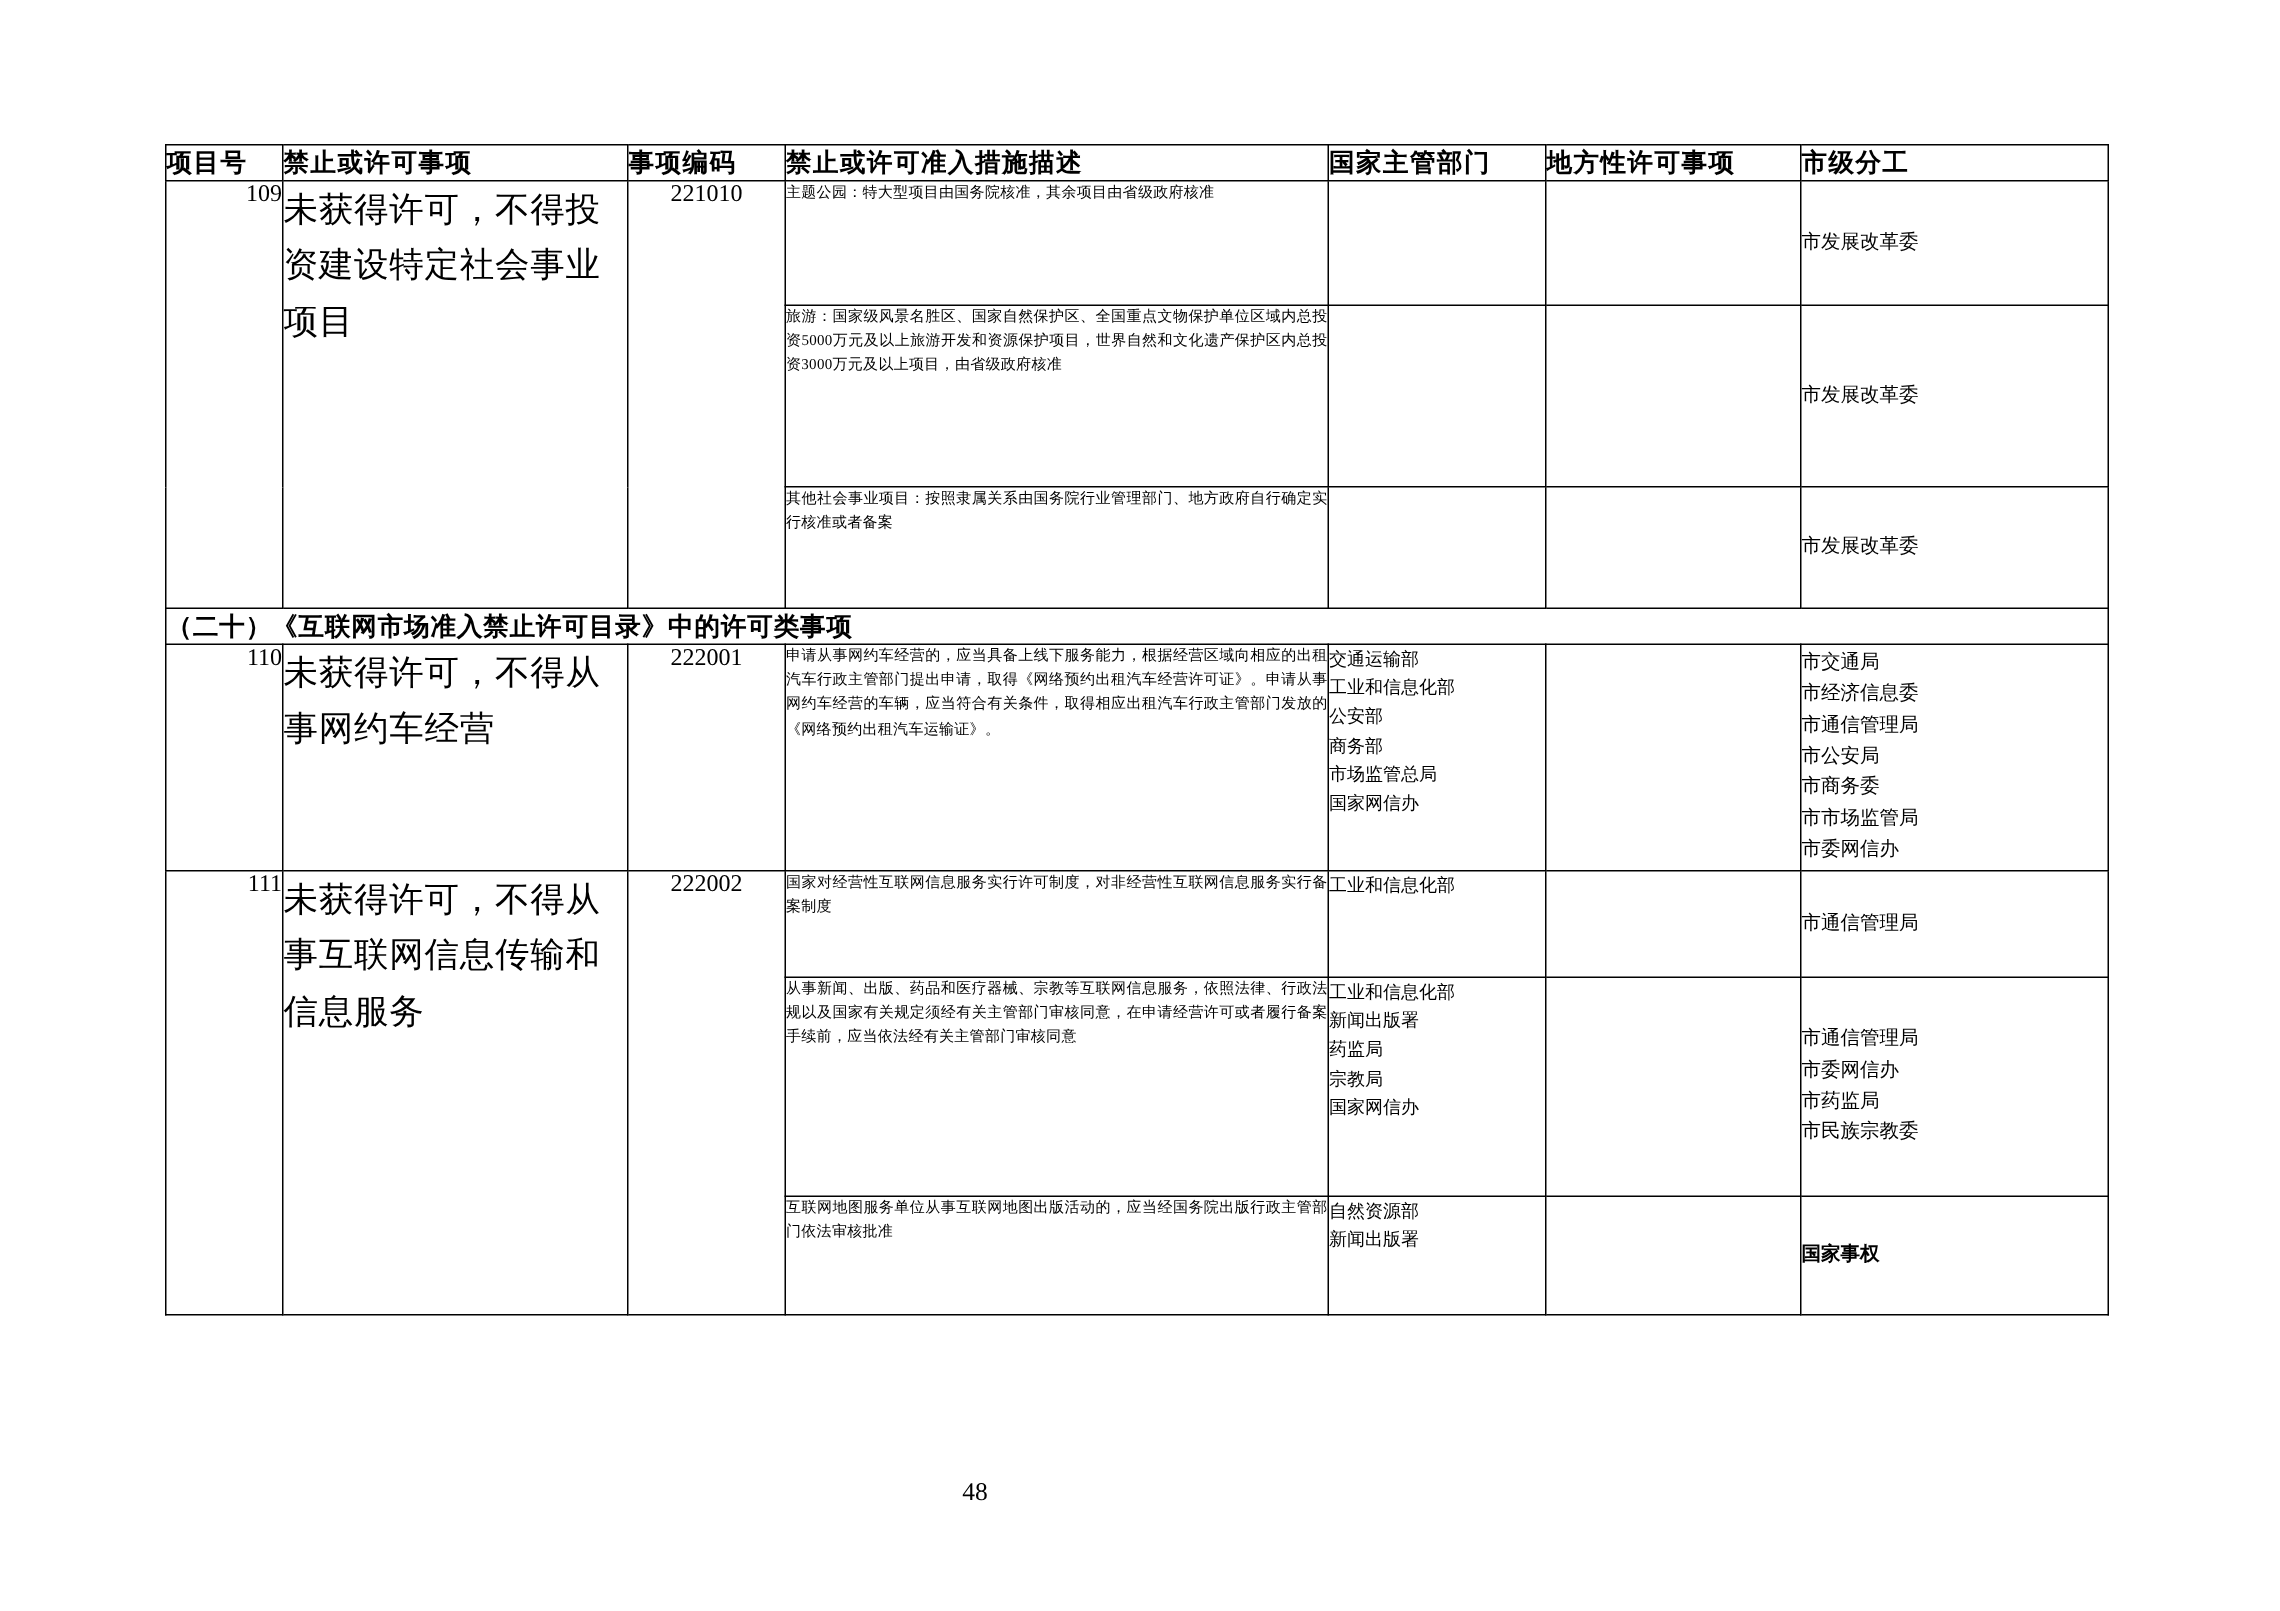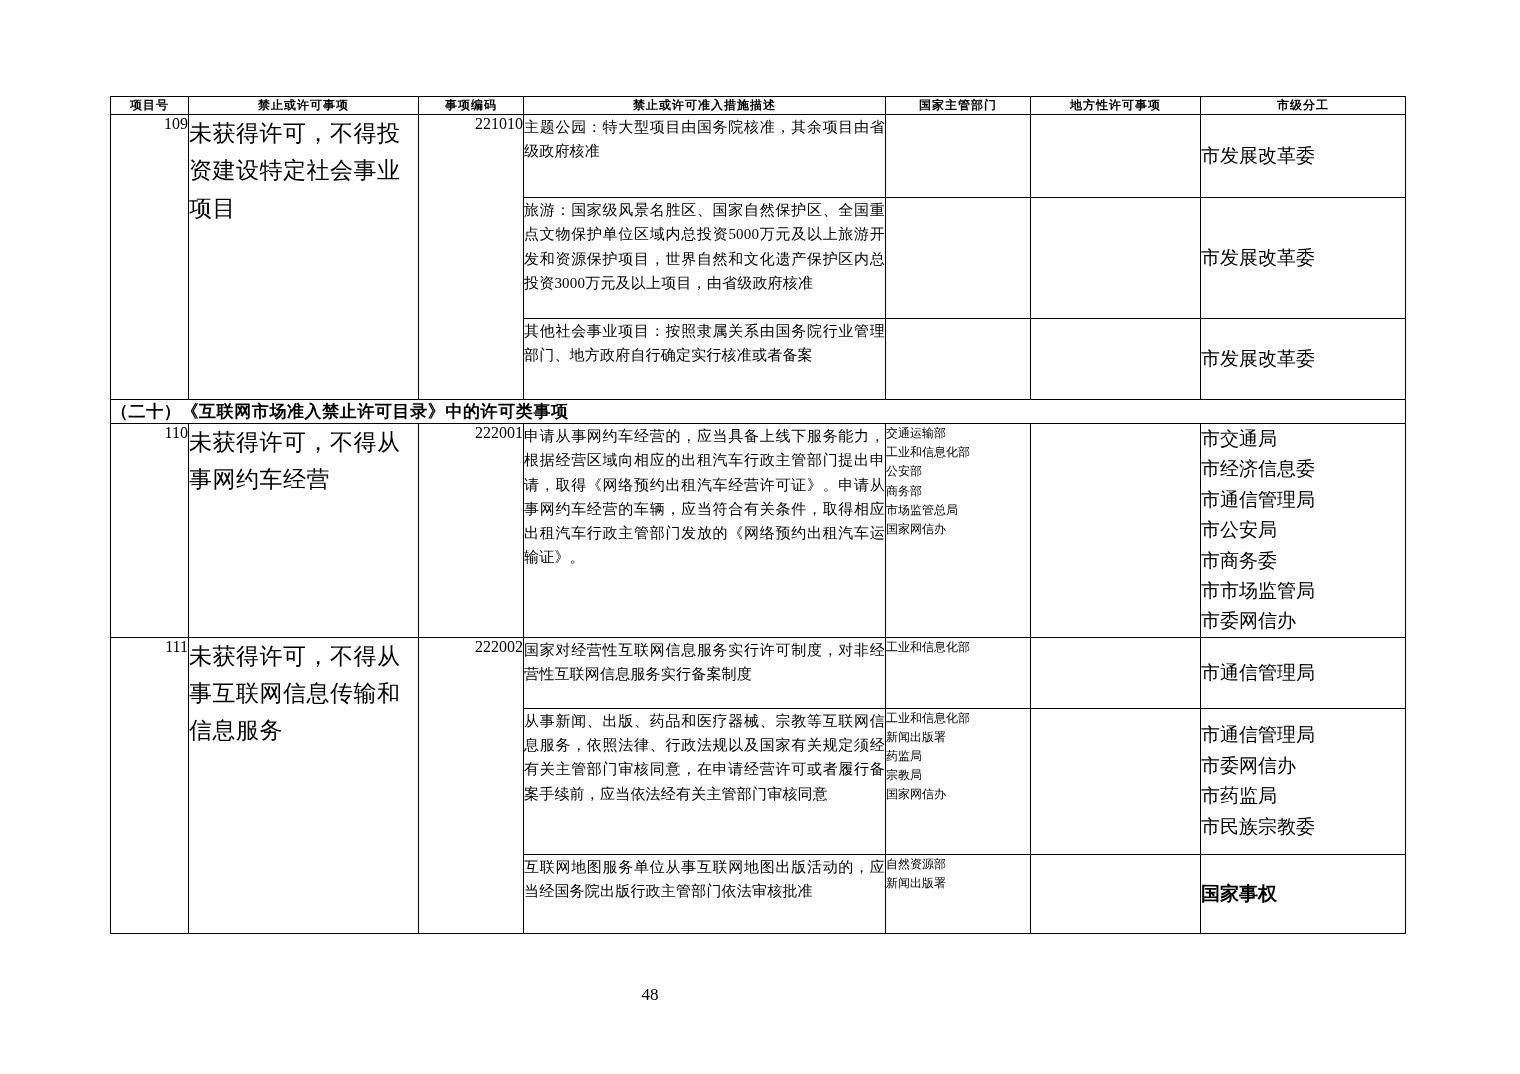"项目号" .hdr { font-size: 12px -> 17px; text-align: center -> left }
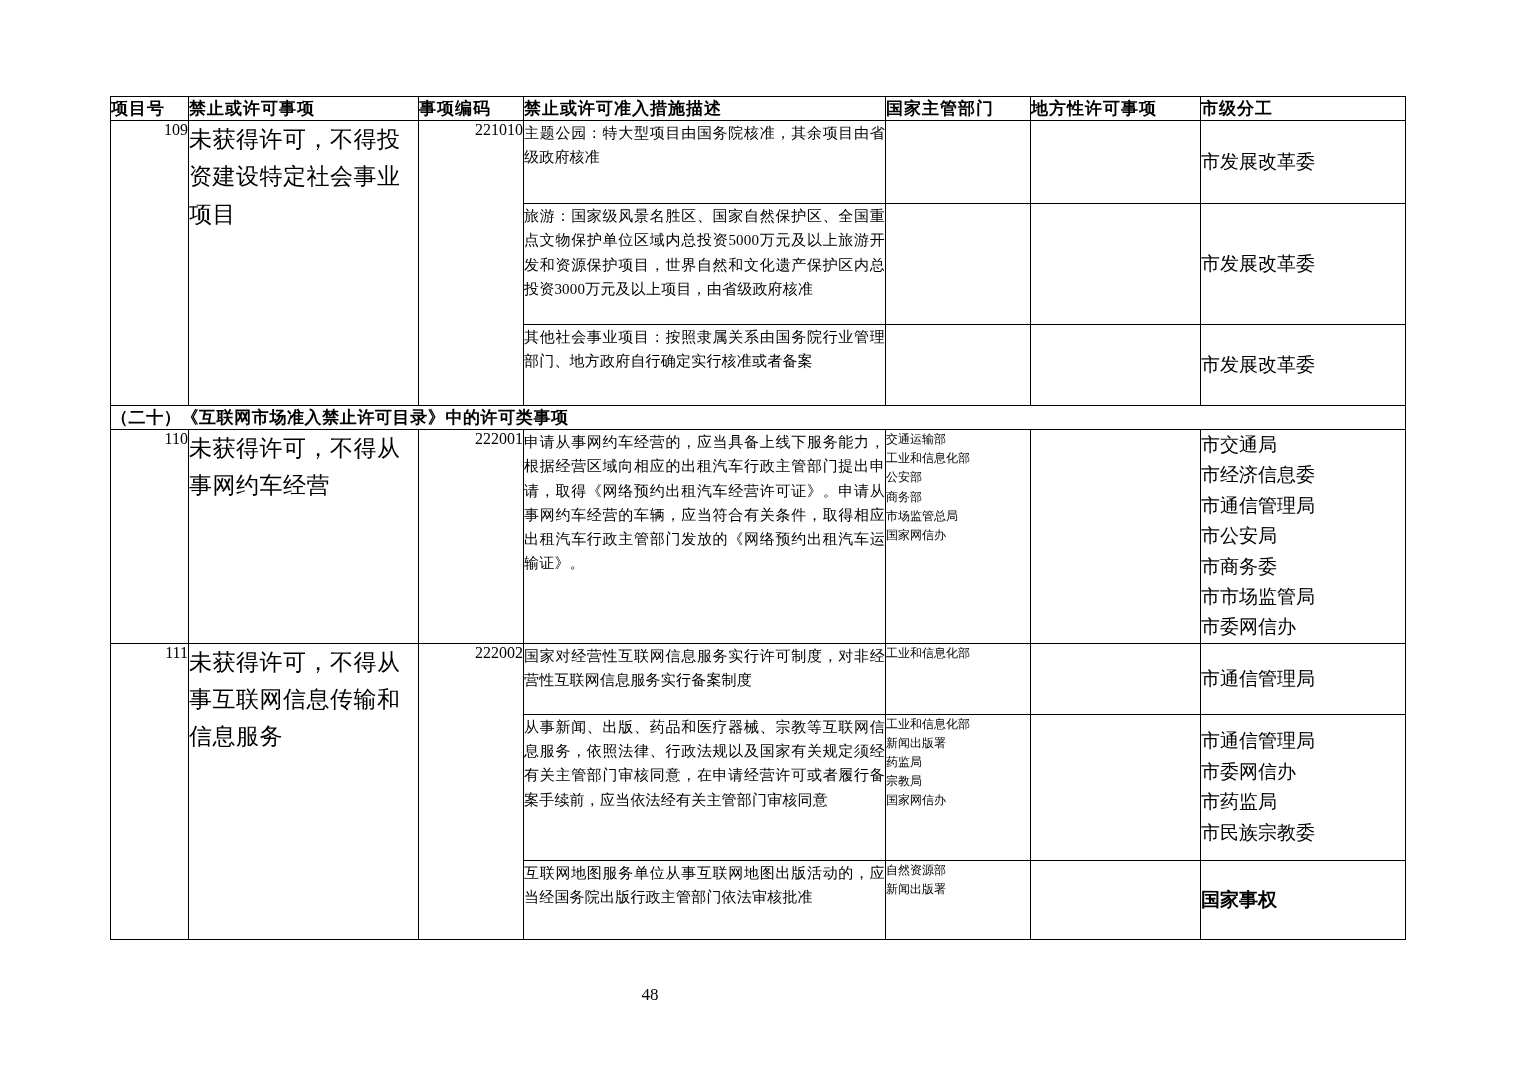"221010" .code-cell { text-align: right -> center }
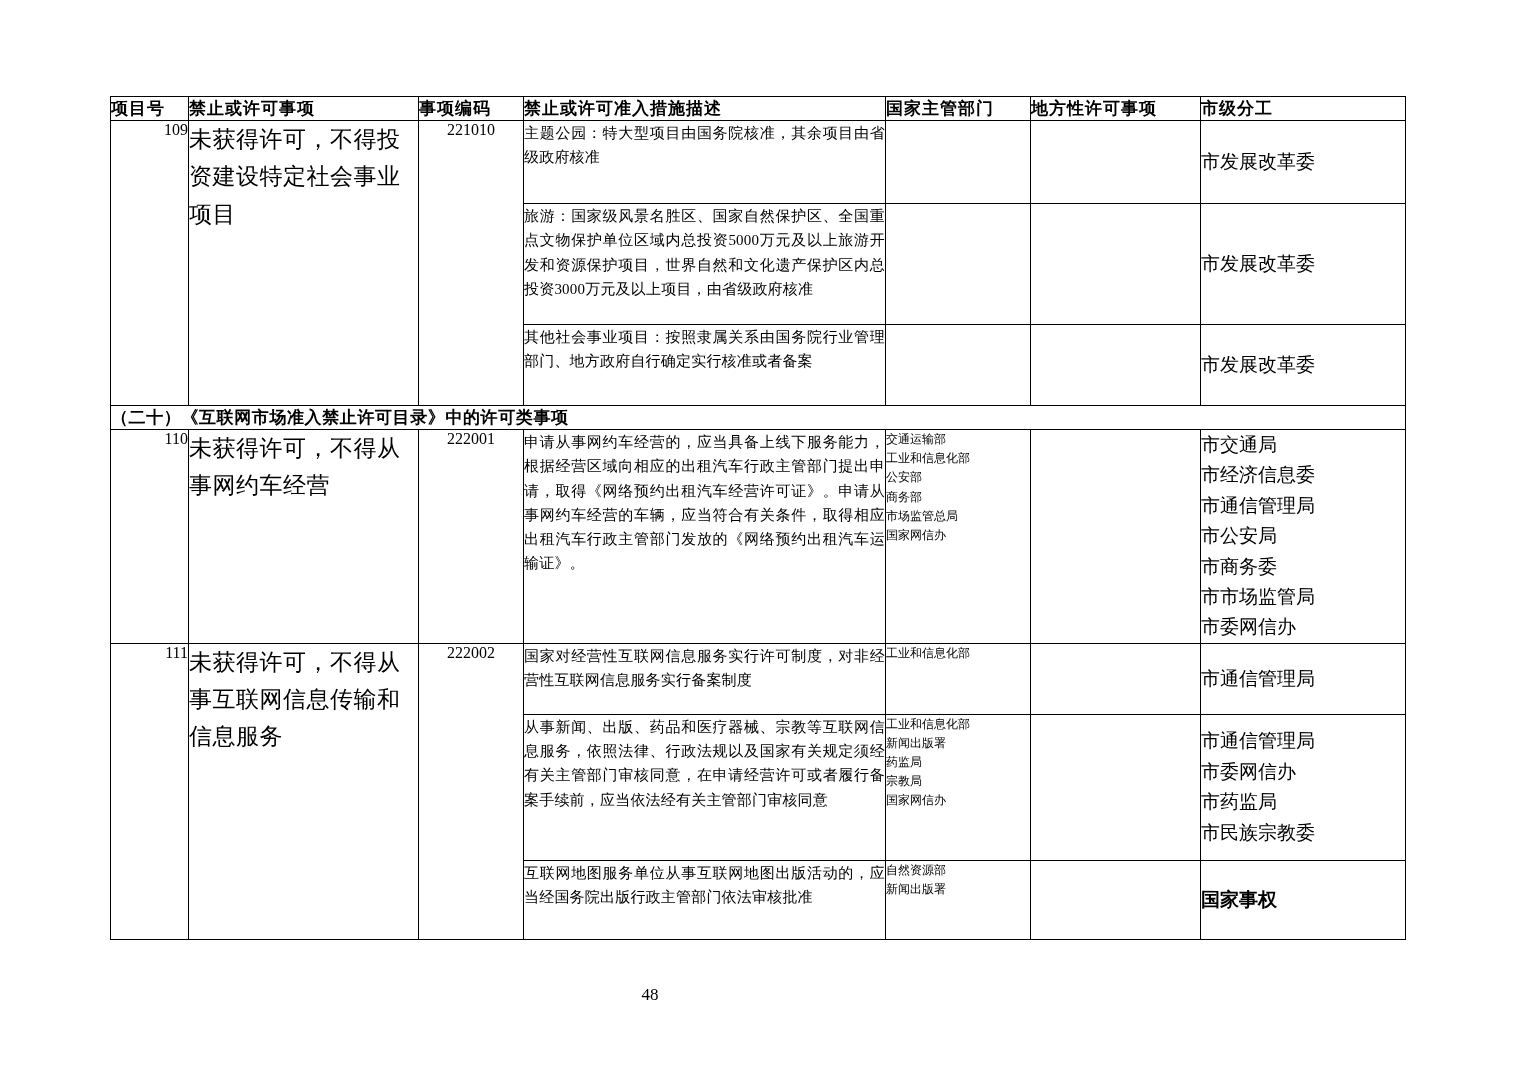"主题公园：特大型项目由国务院核准，其余项目由省级政府核准" .desc-cell { font-size: 15px -> 10px }
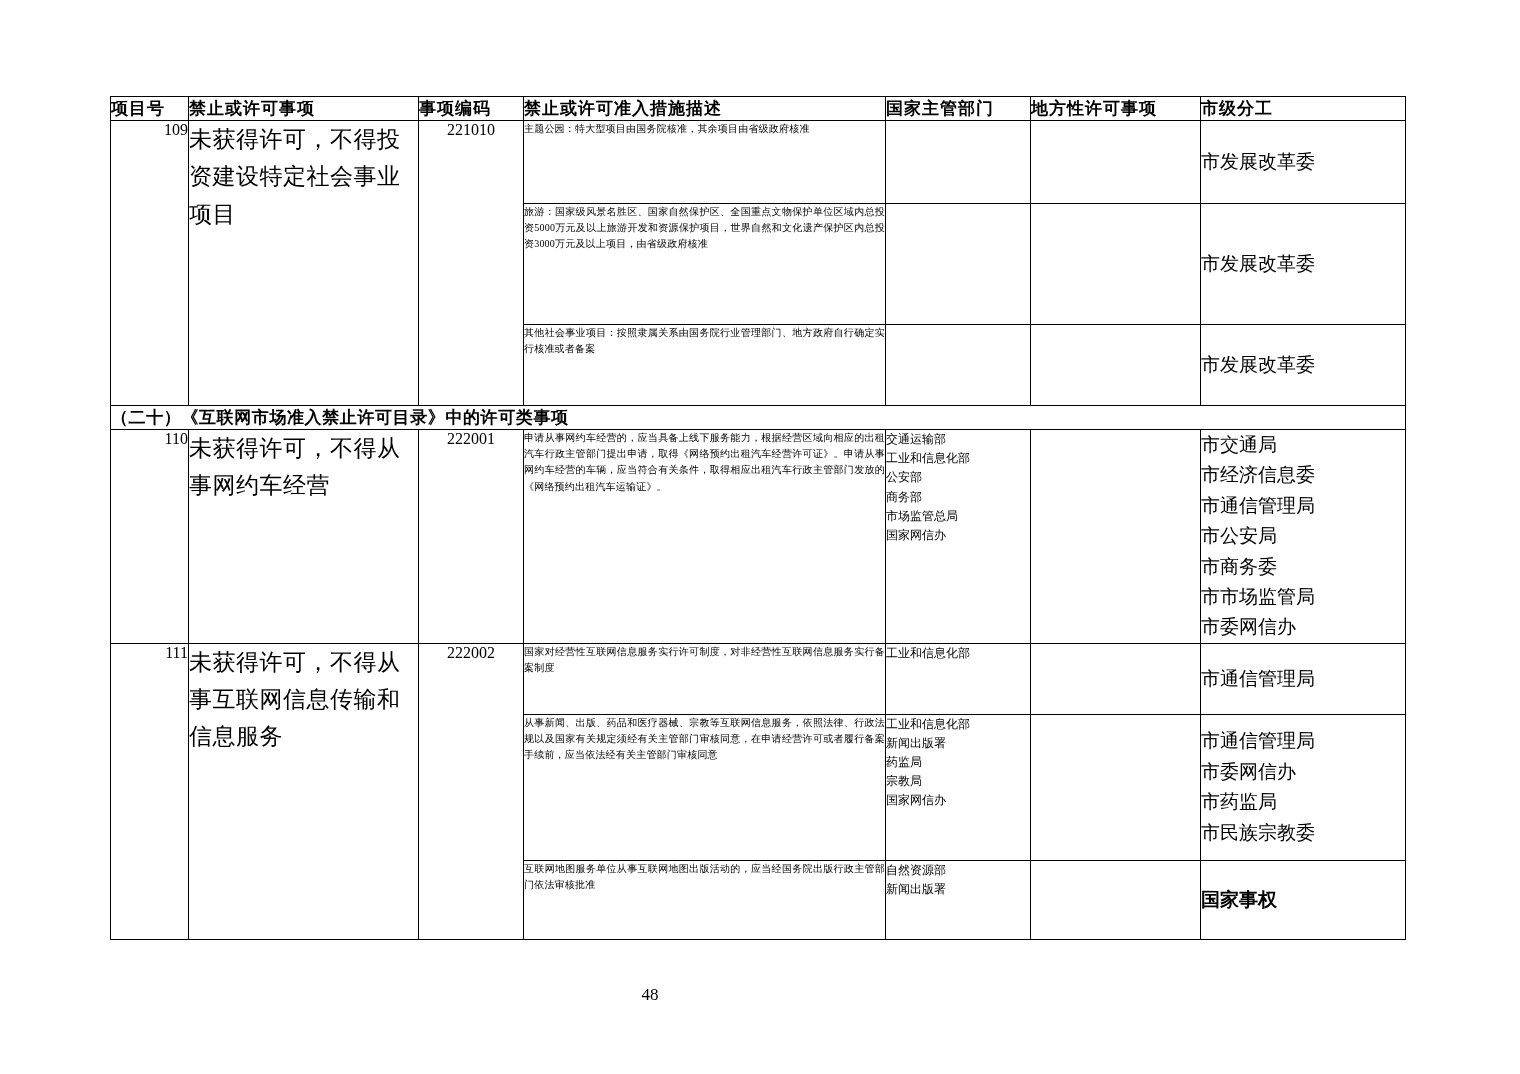"市发展改革委" .city-cell { font-family: none -> Liberation Mono, monospace; font-size: 19px -> 13px }
